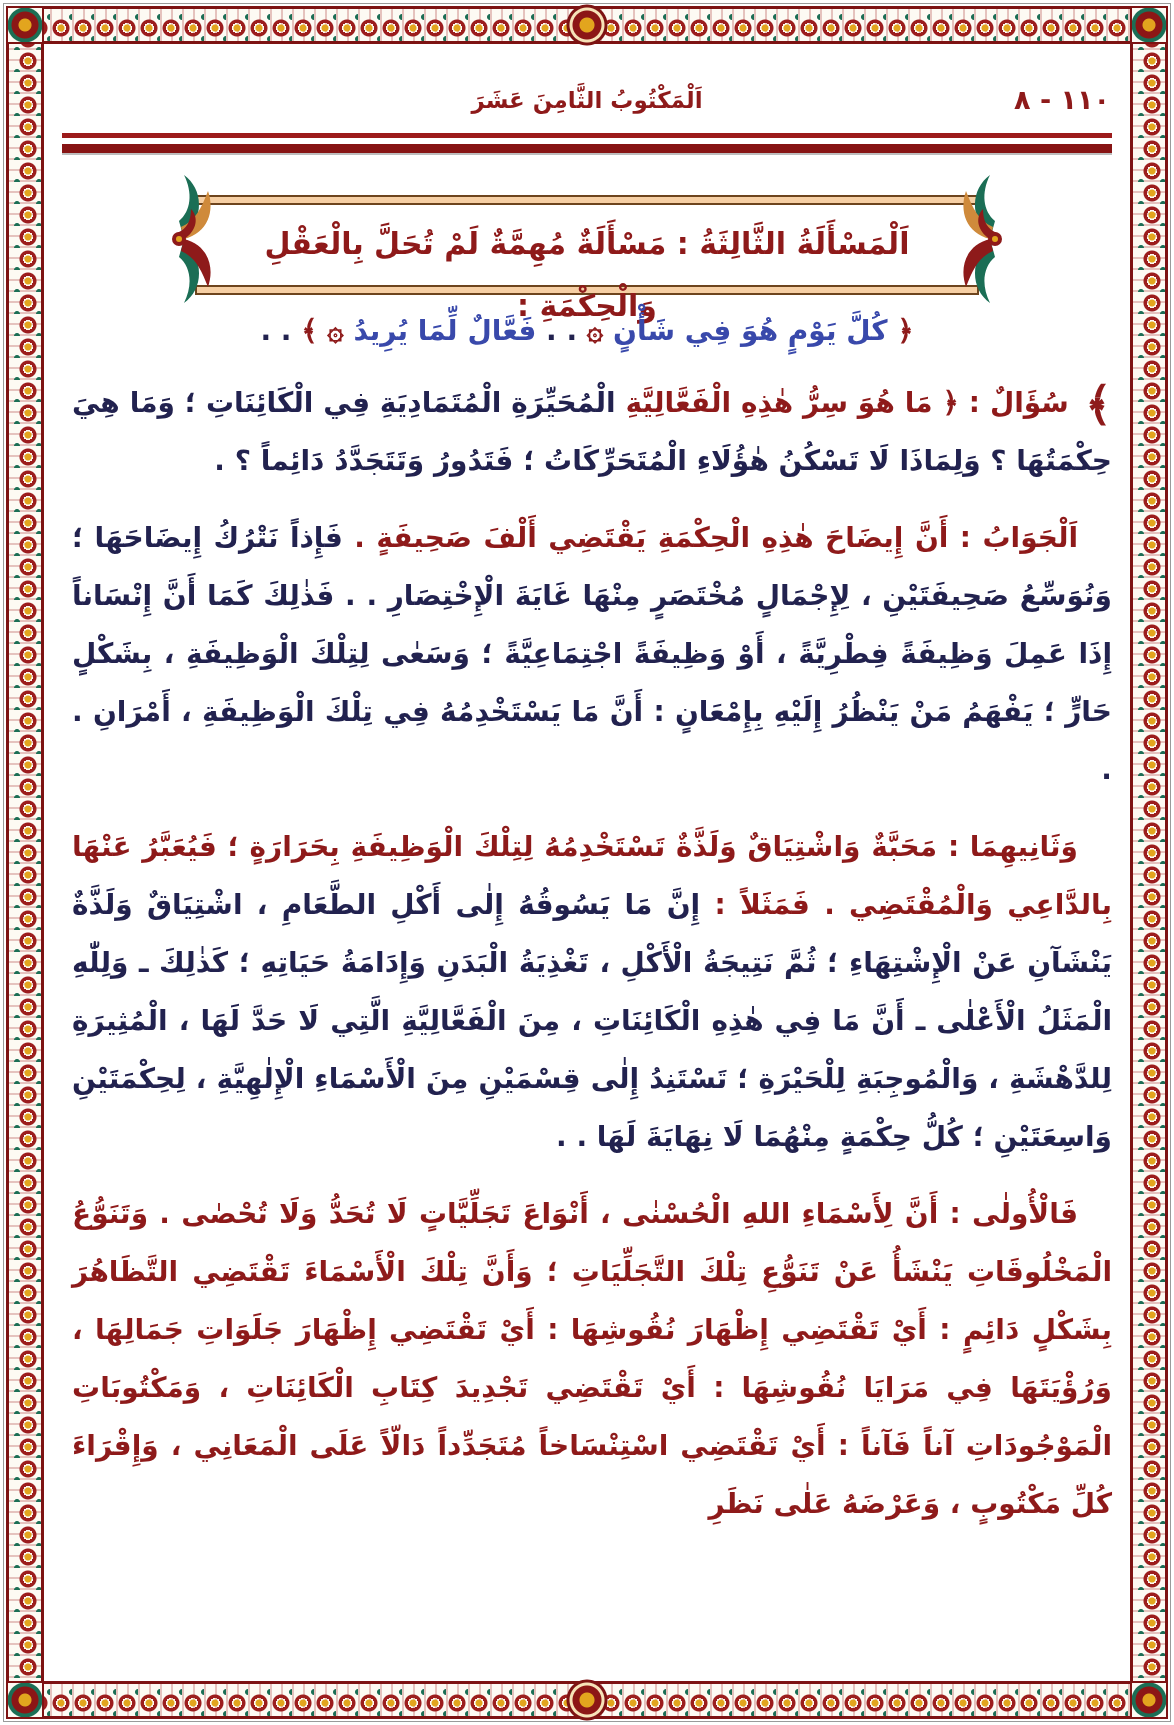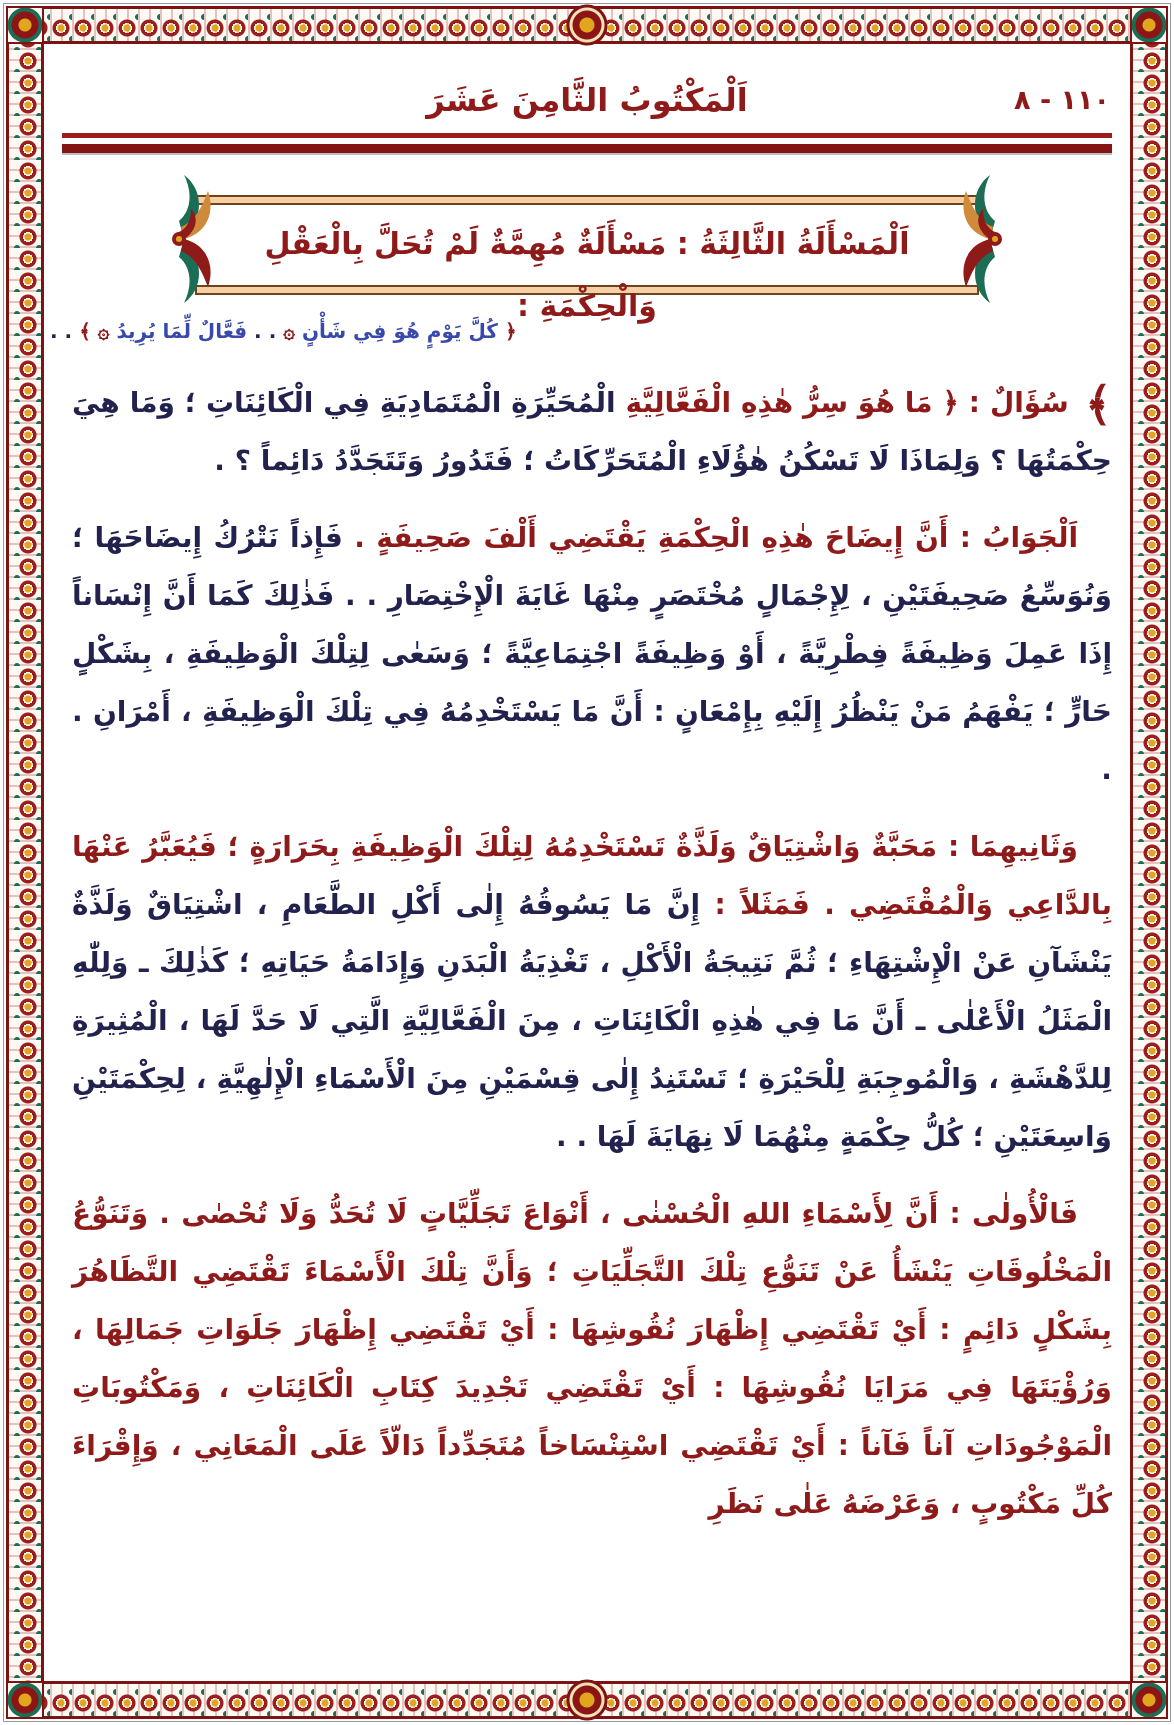"اَلْمَكْتُوبُ الثَّامِنَ عَشَرَ" .doc-title { font-size: 32px -> 23px }
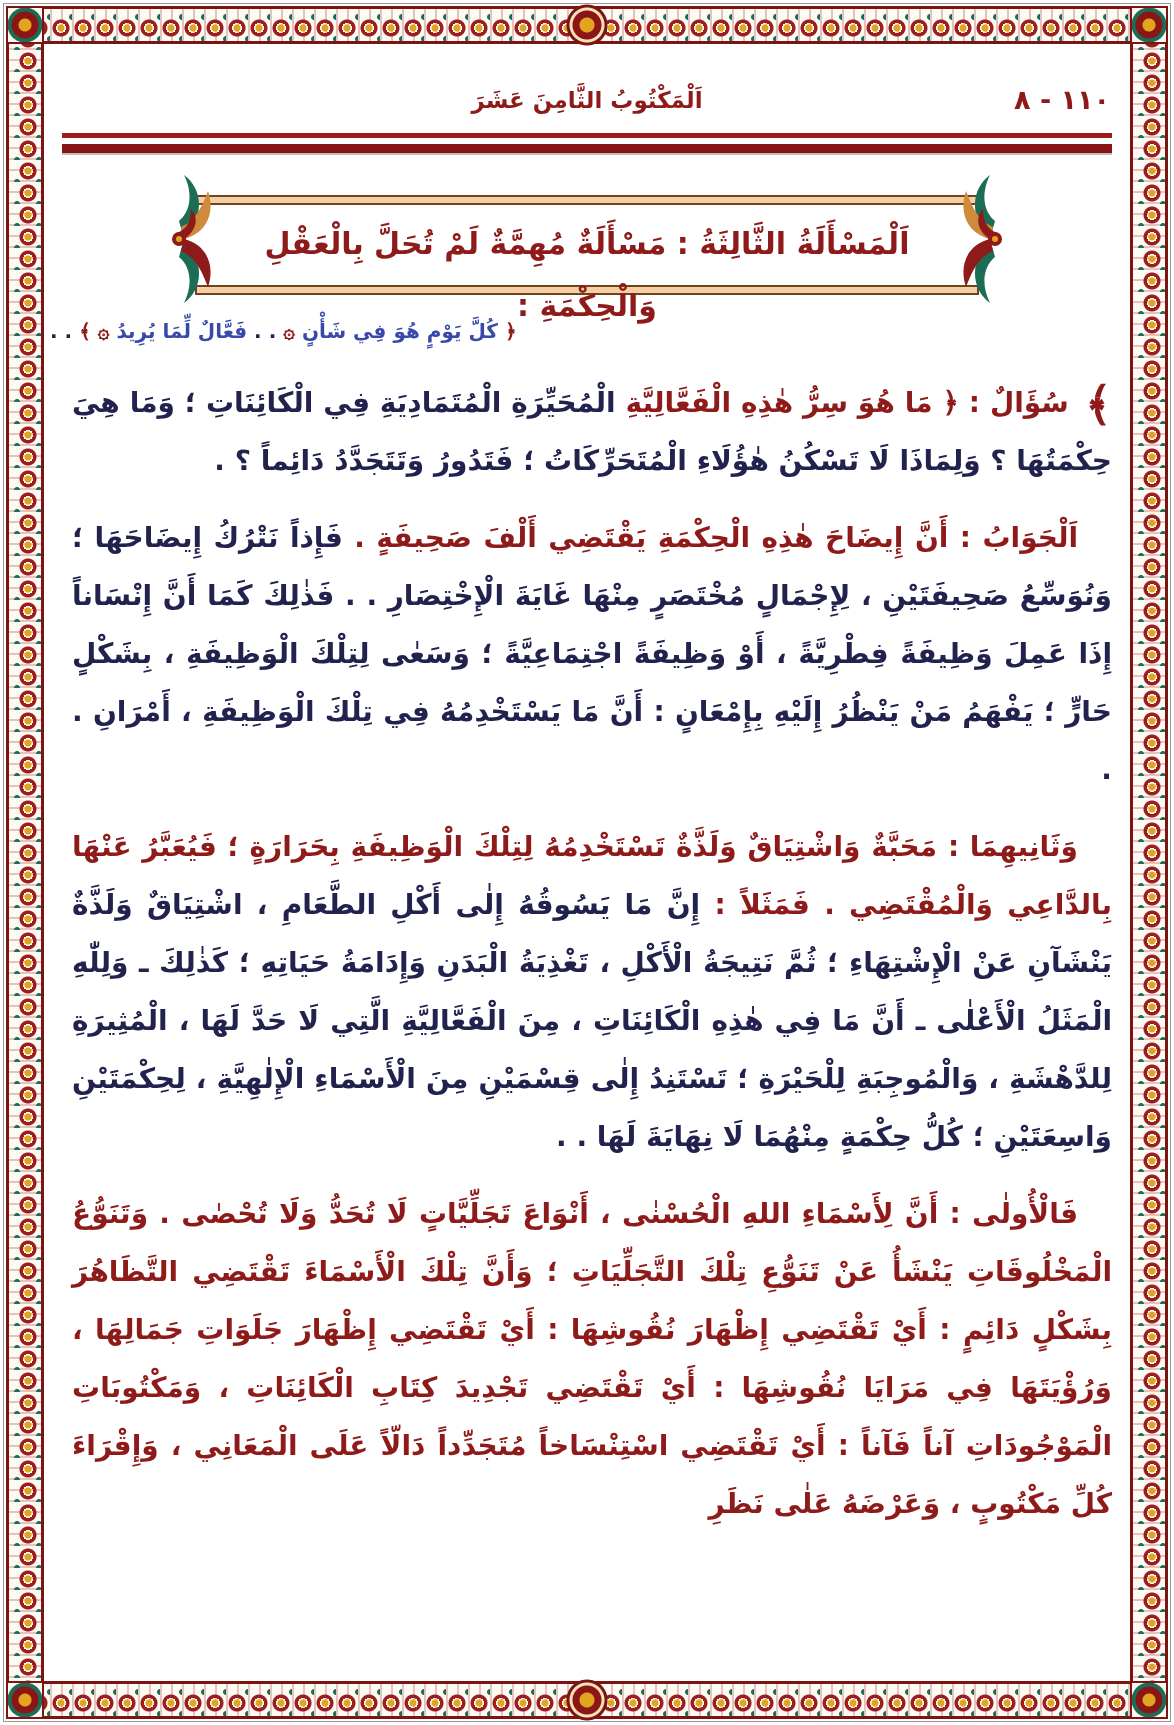"﴿ كُلَّ يَوْمٍ هُوَ فِي" .verse { font-size: 20px -> 28px; left: 50px -> 62px; text-align: left -> center }
